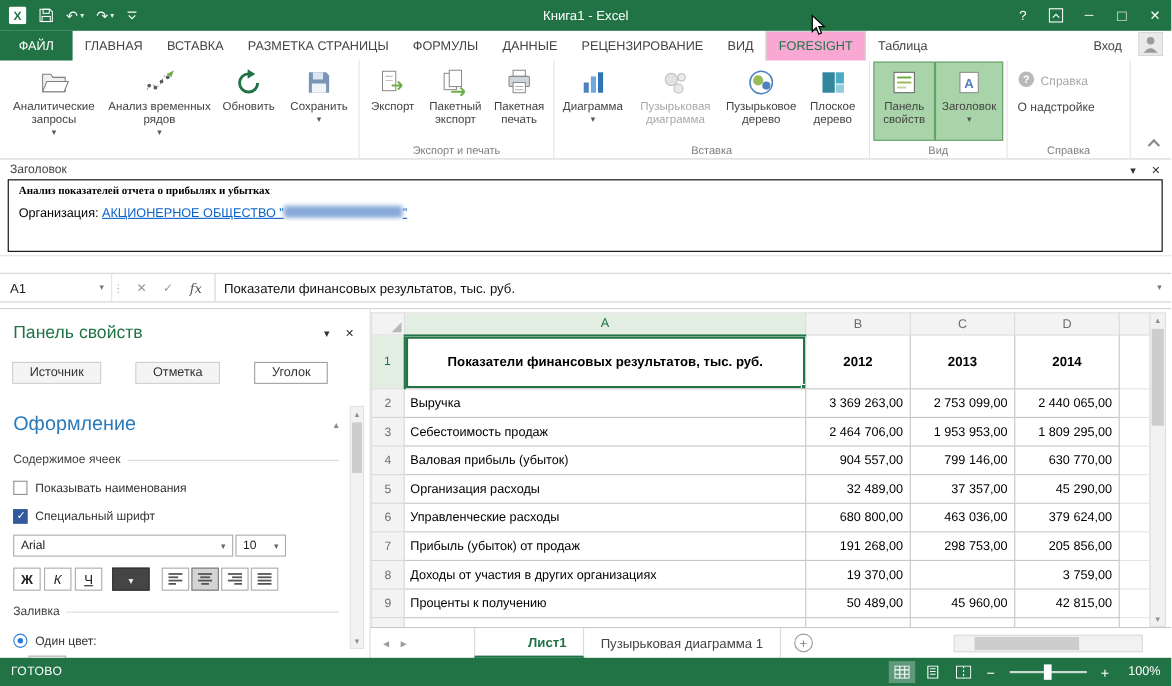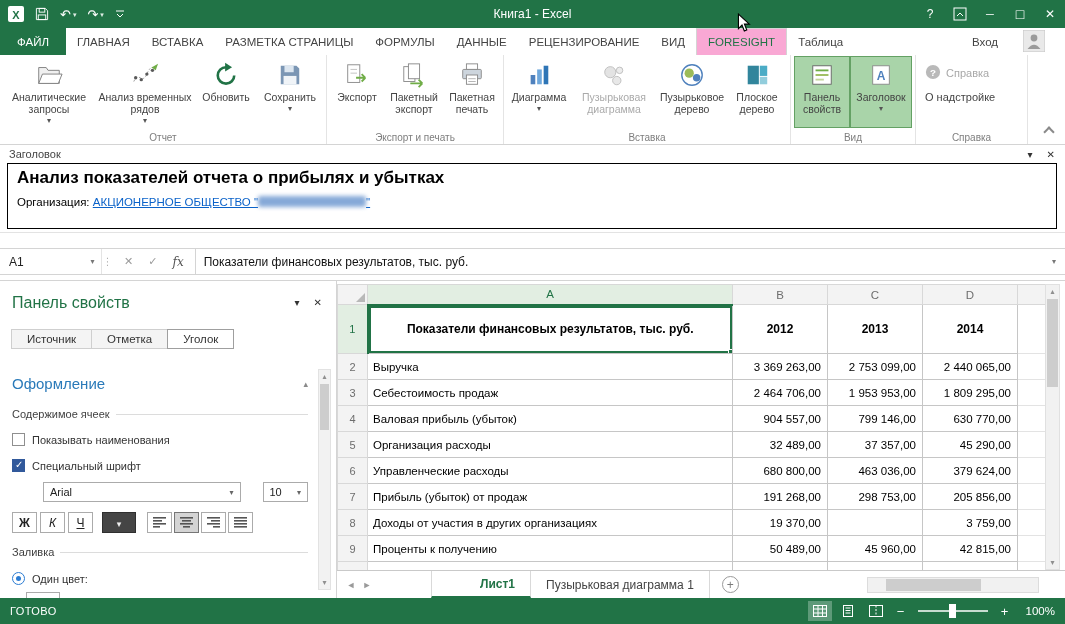"Вход" .signin { gap: 25px -> 15px; padding-right: 20px -> 8px }
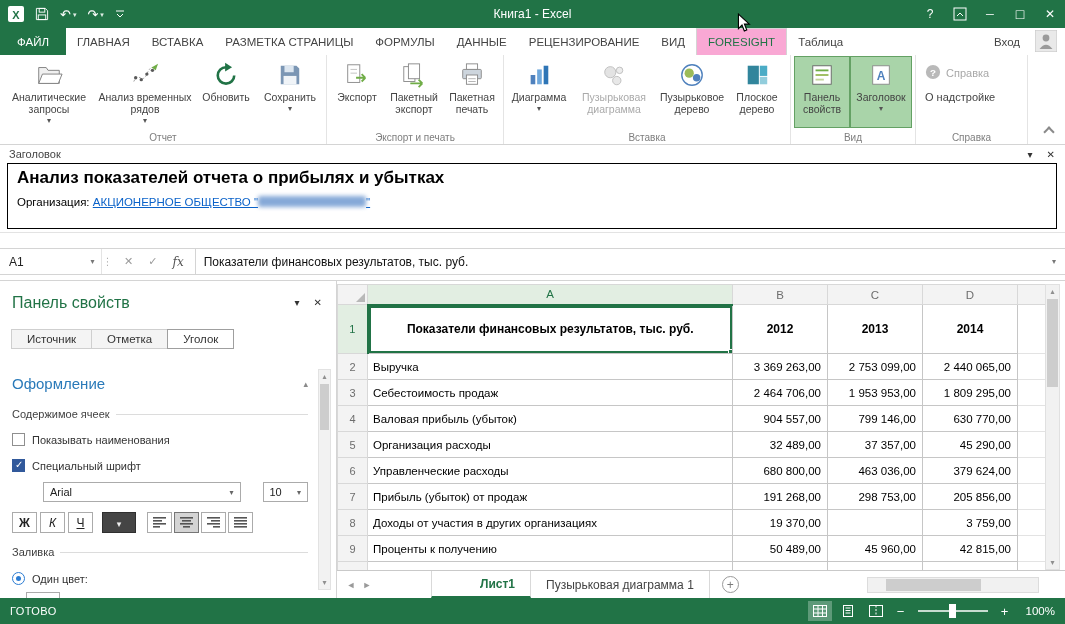"Отчет" div.rgroup-label { html: <div>Отчет</div> -> none }
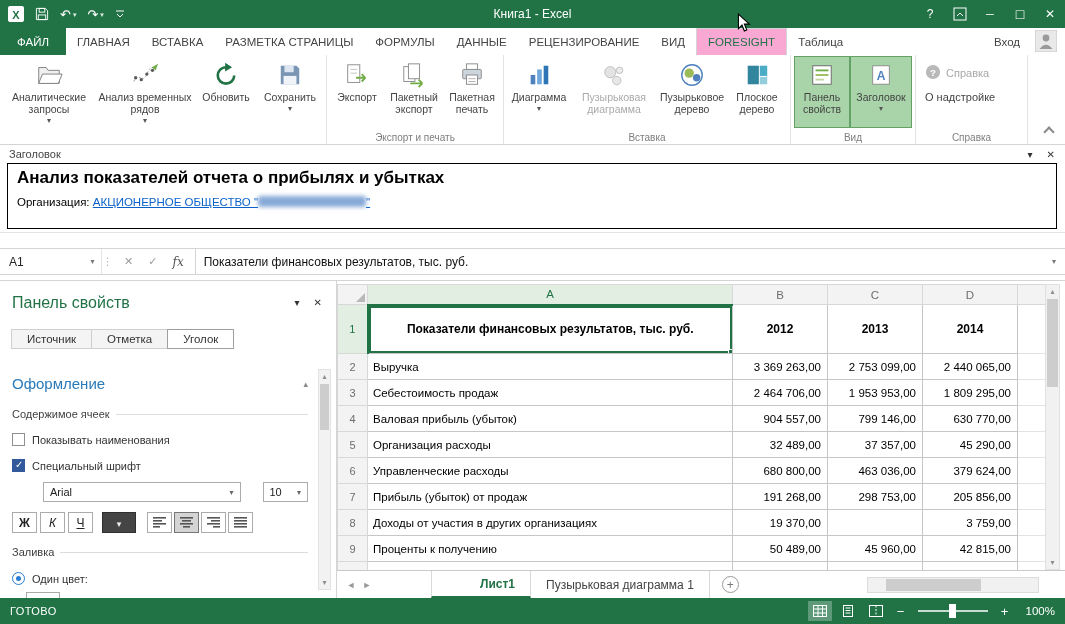"Анализ показателей отчета о прибылях" .hp-title { font-family: none -> Liberation Serif, serif; font-size: 17px -> 10px }
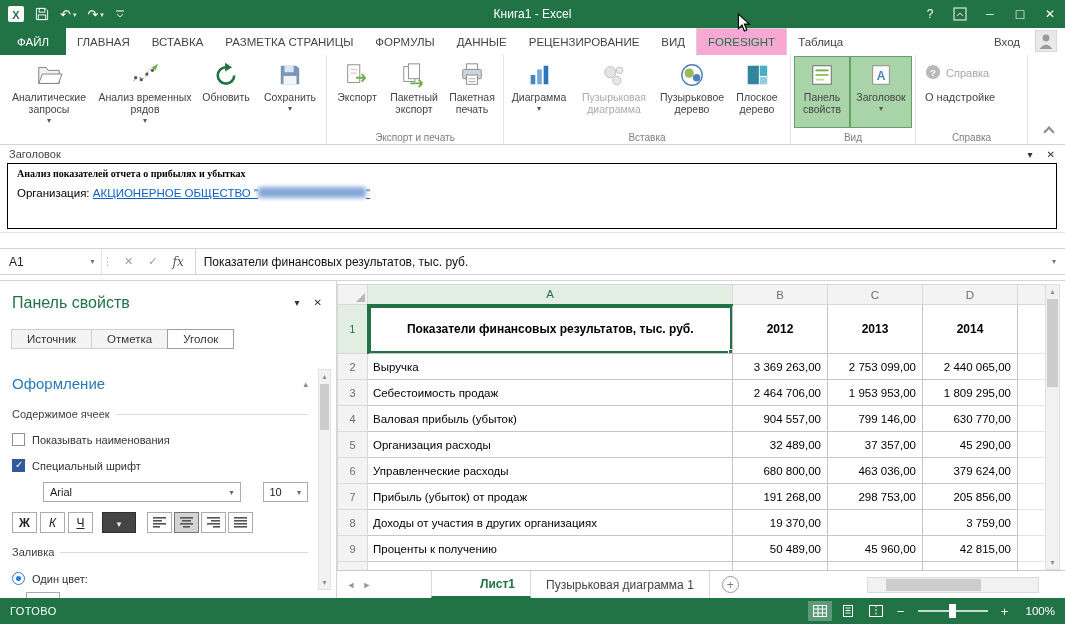"Источник" .ptabs { gap: none -> 32px }
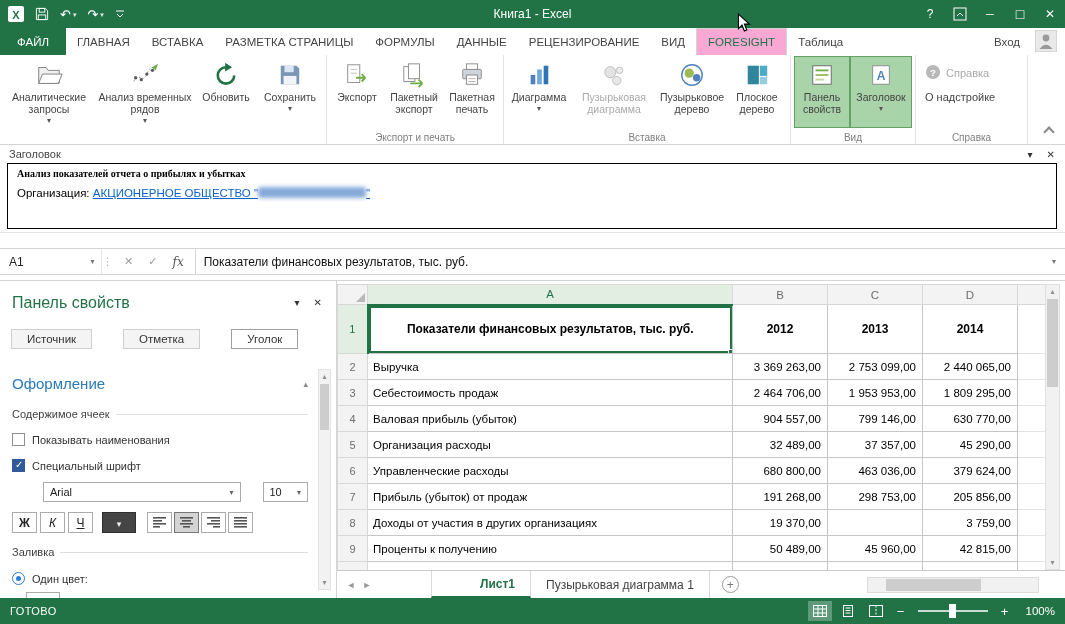"Оформление" .psection { font-size: 15px -> 18px }
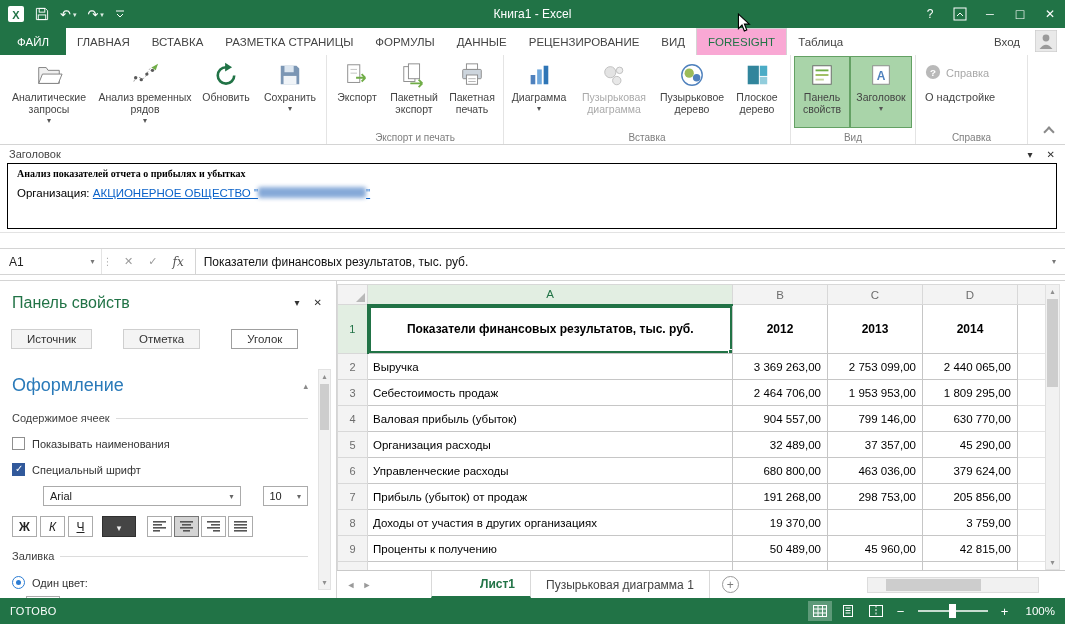"Arial" .pfontrow { gap: 22px -> 2px; margin-left: 31px -> none }
